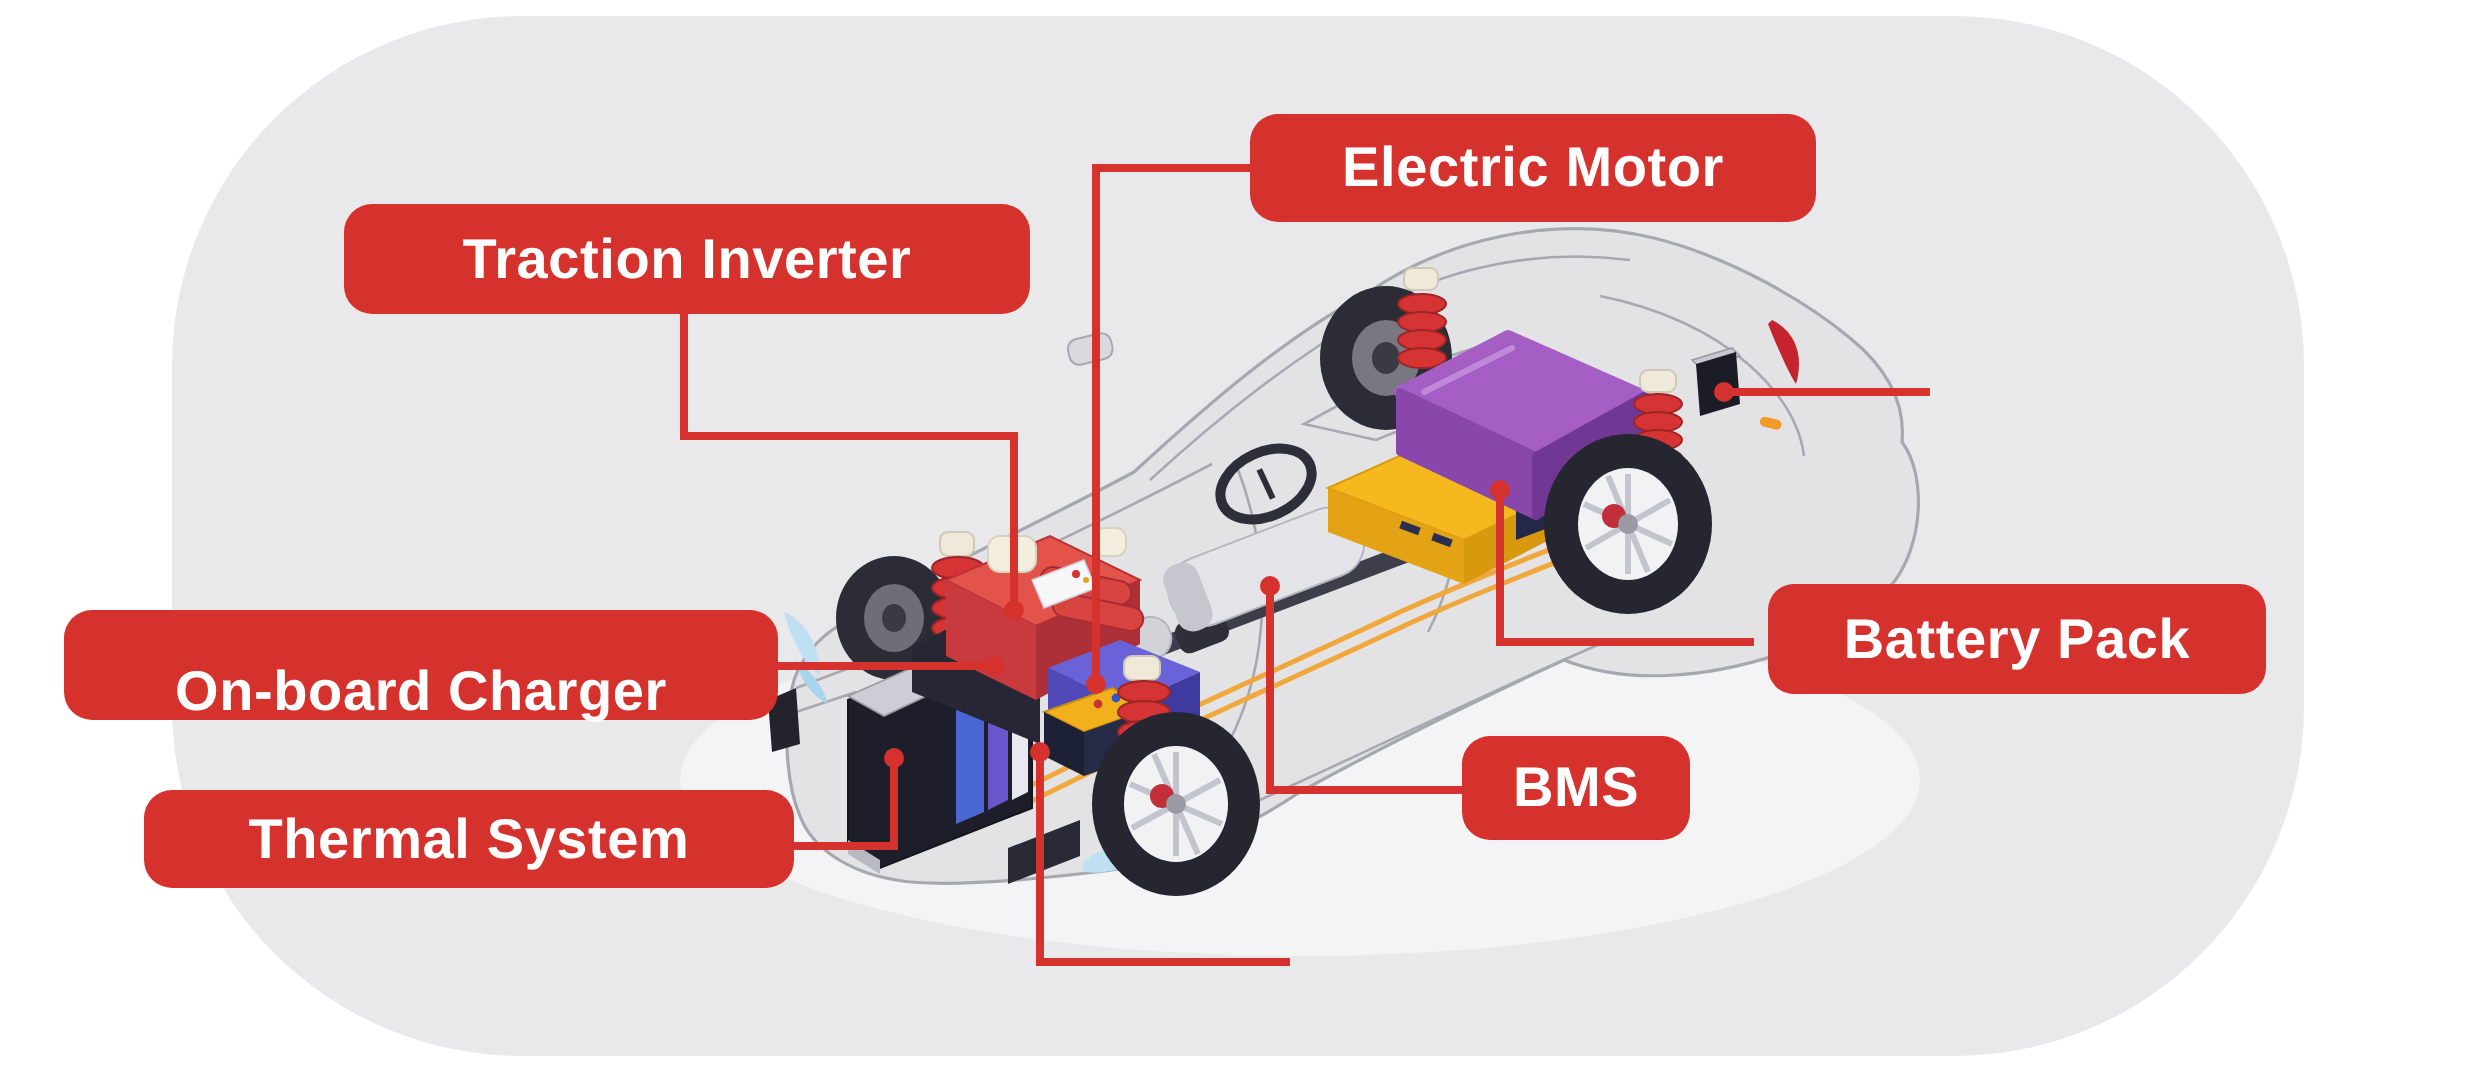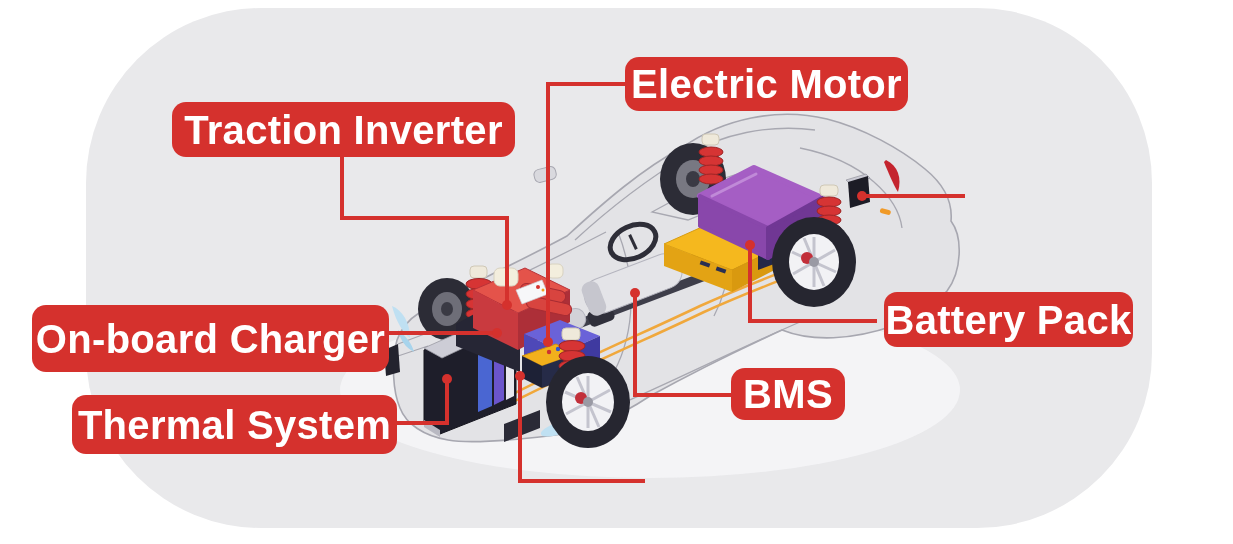"Electric Motor" .label { font-size: 40px -> 28px }
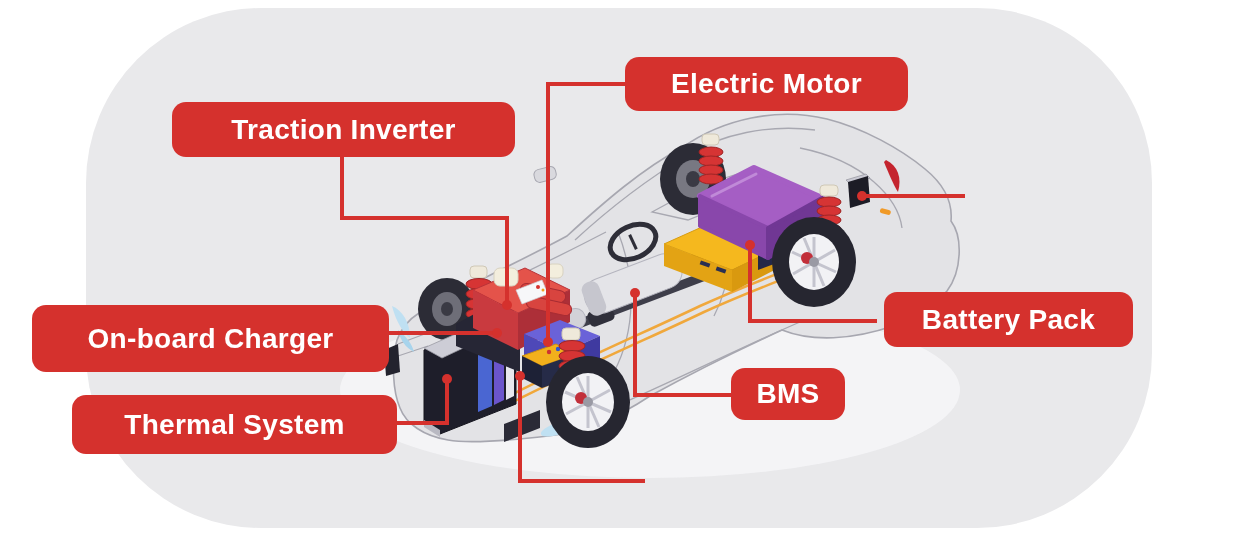"On-board Charger" #lbl-onboard-charger { align-items: none -> flex-end; height: 67px -> 55px }
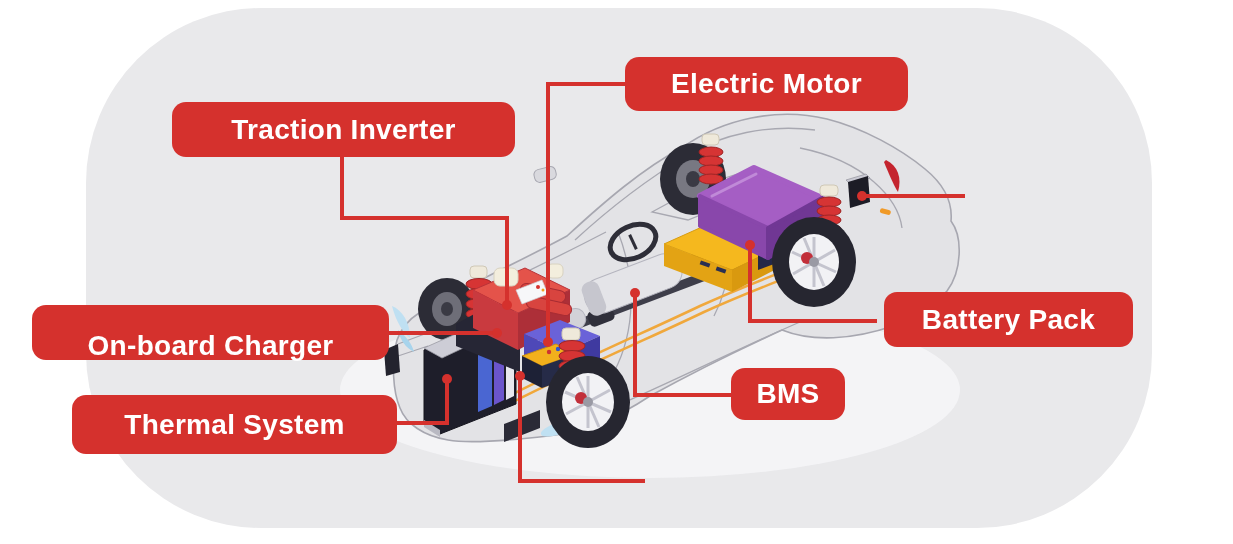"Thermal System" #lbl-thermal-system { height: 59px -> 49px }
